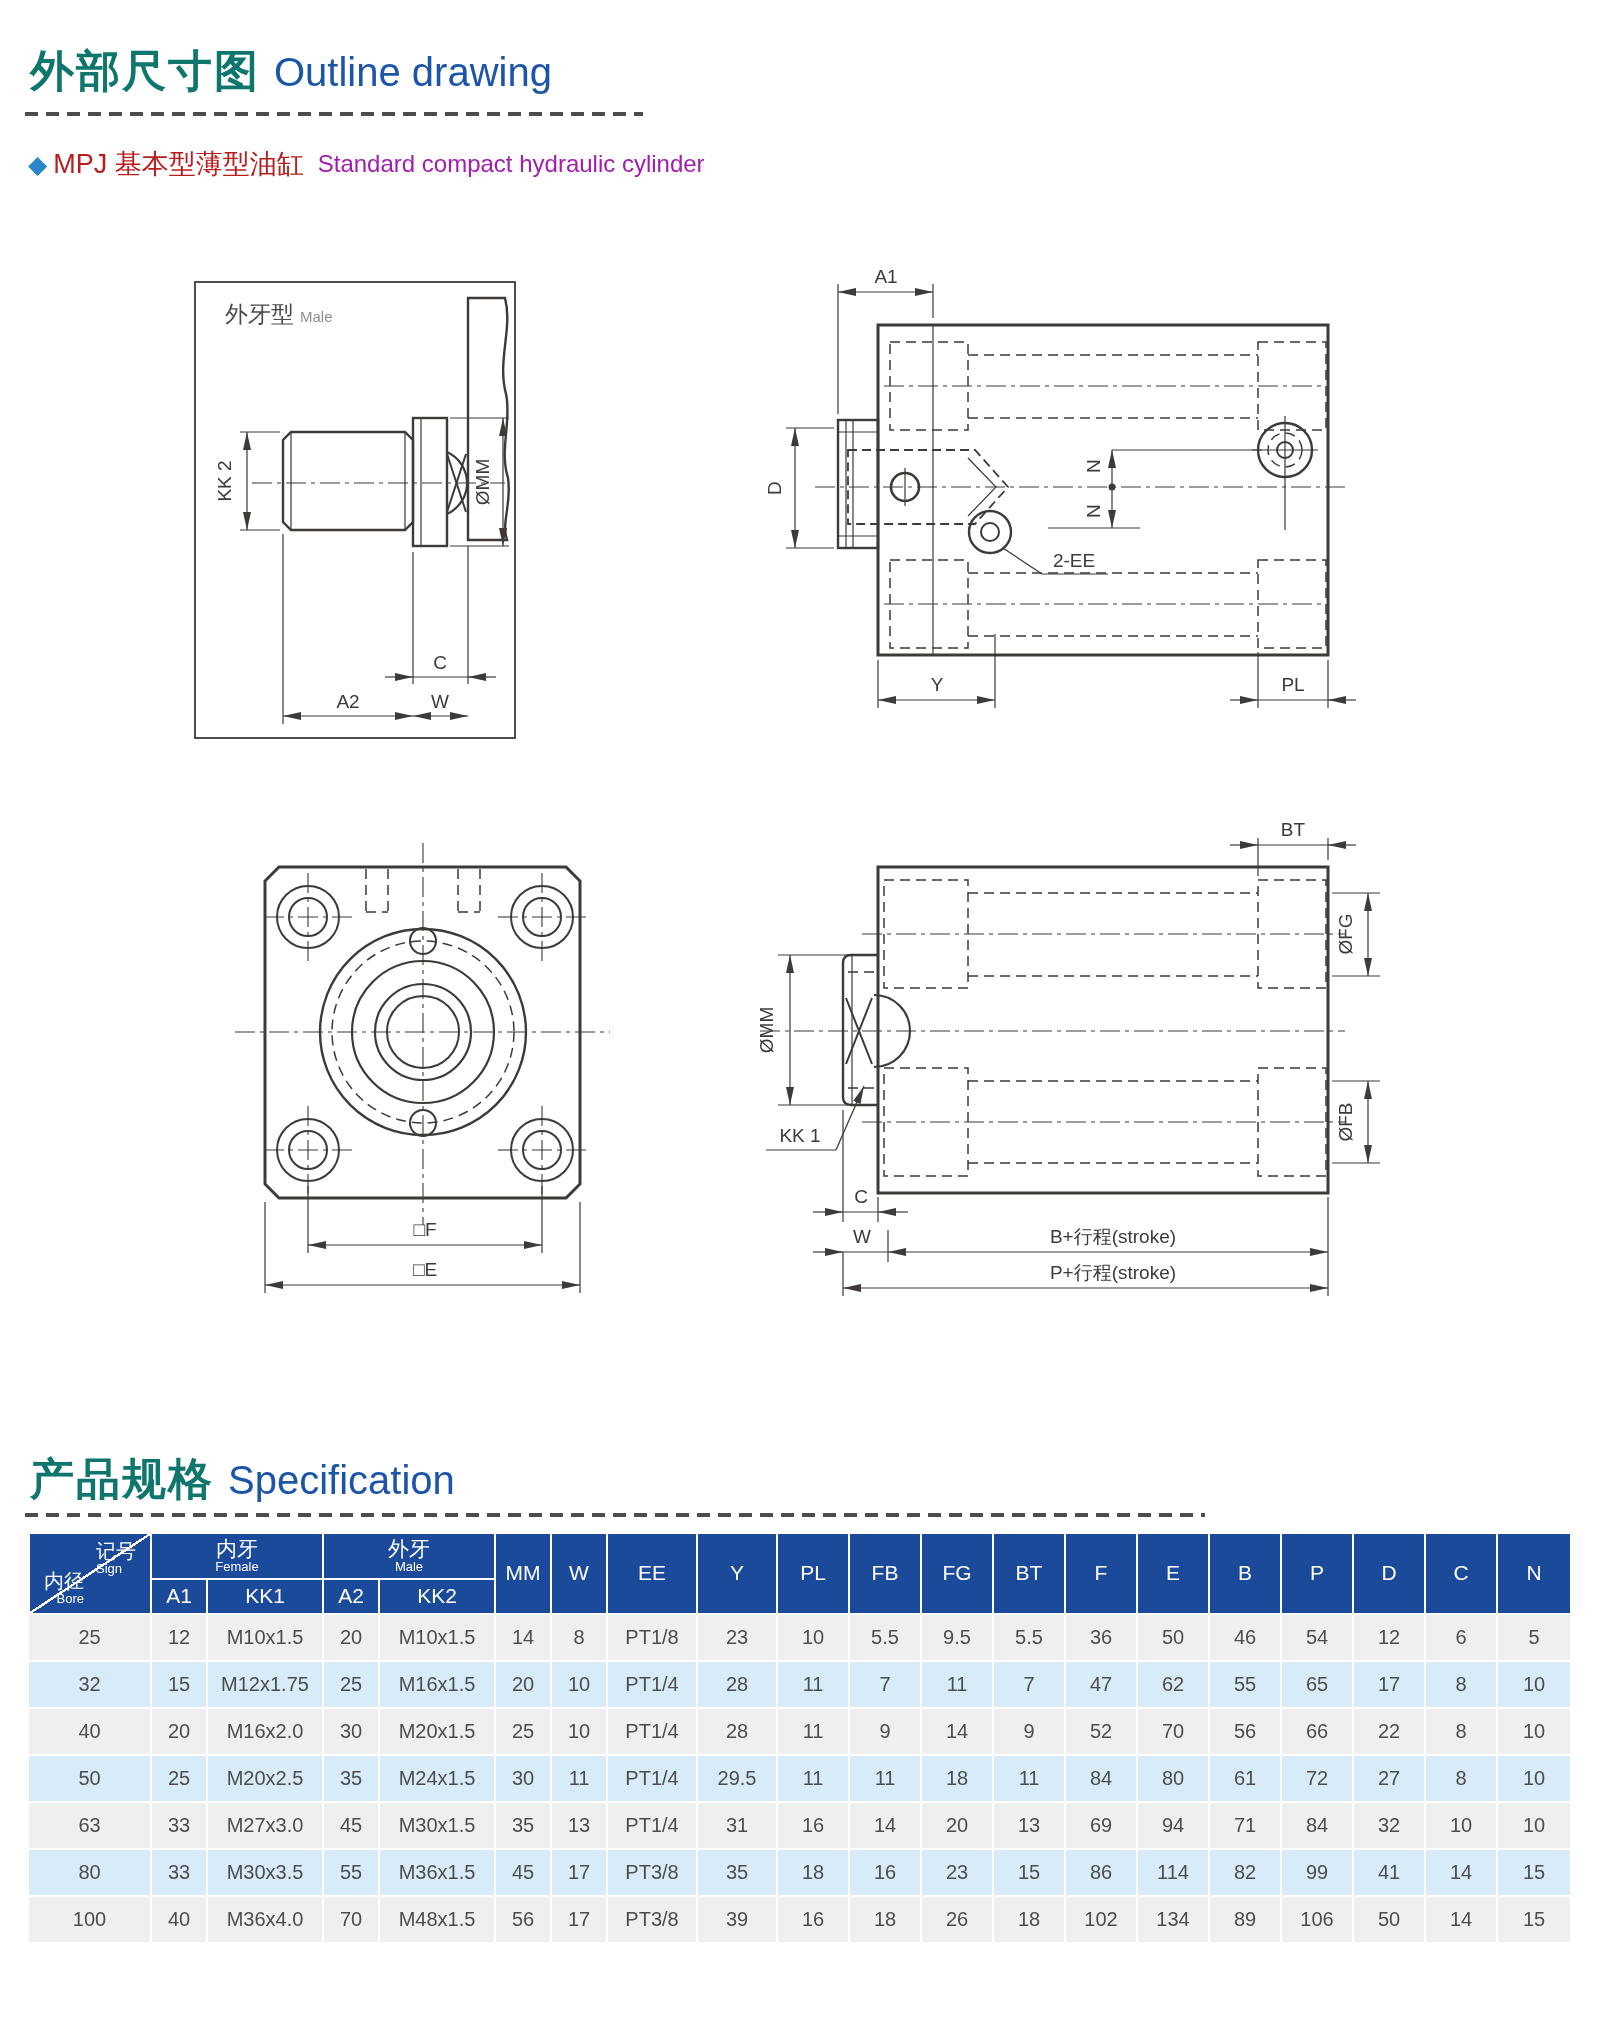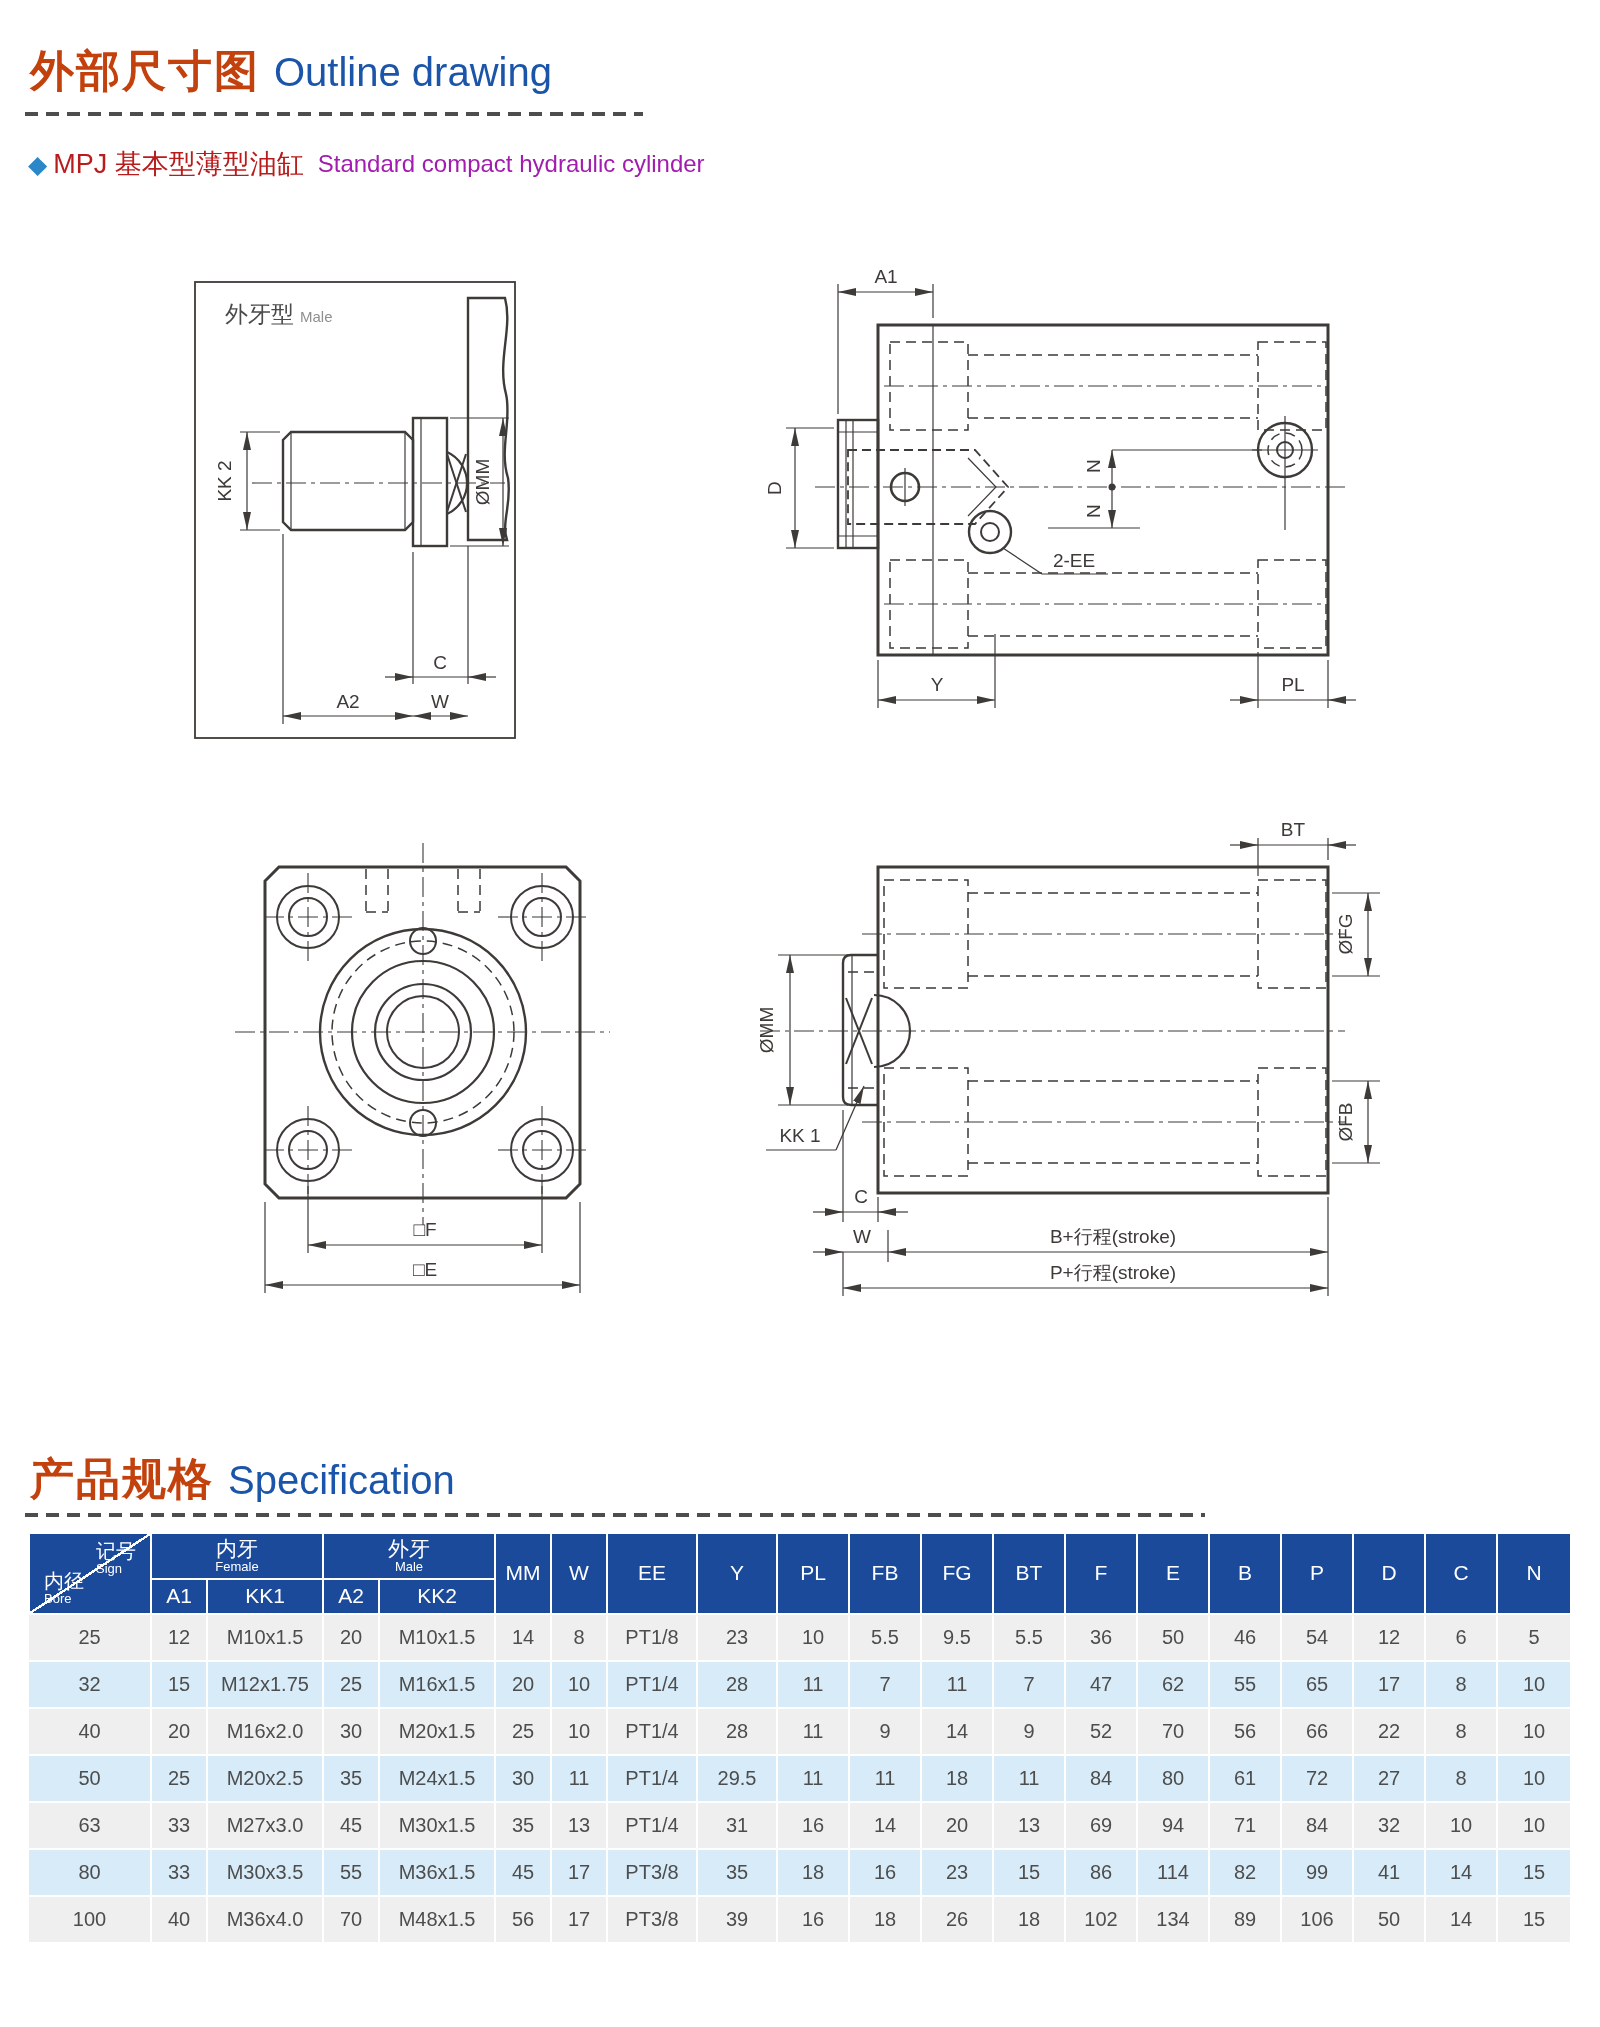"外部尺寸图" .t-cn { color: #c2410c -> #0f766e }
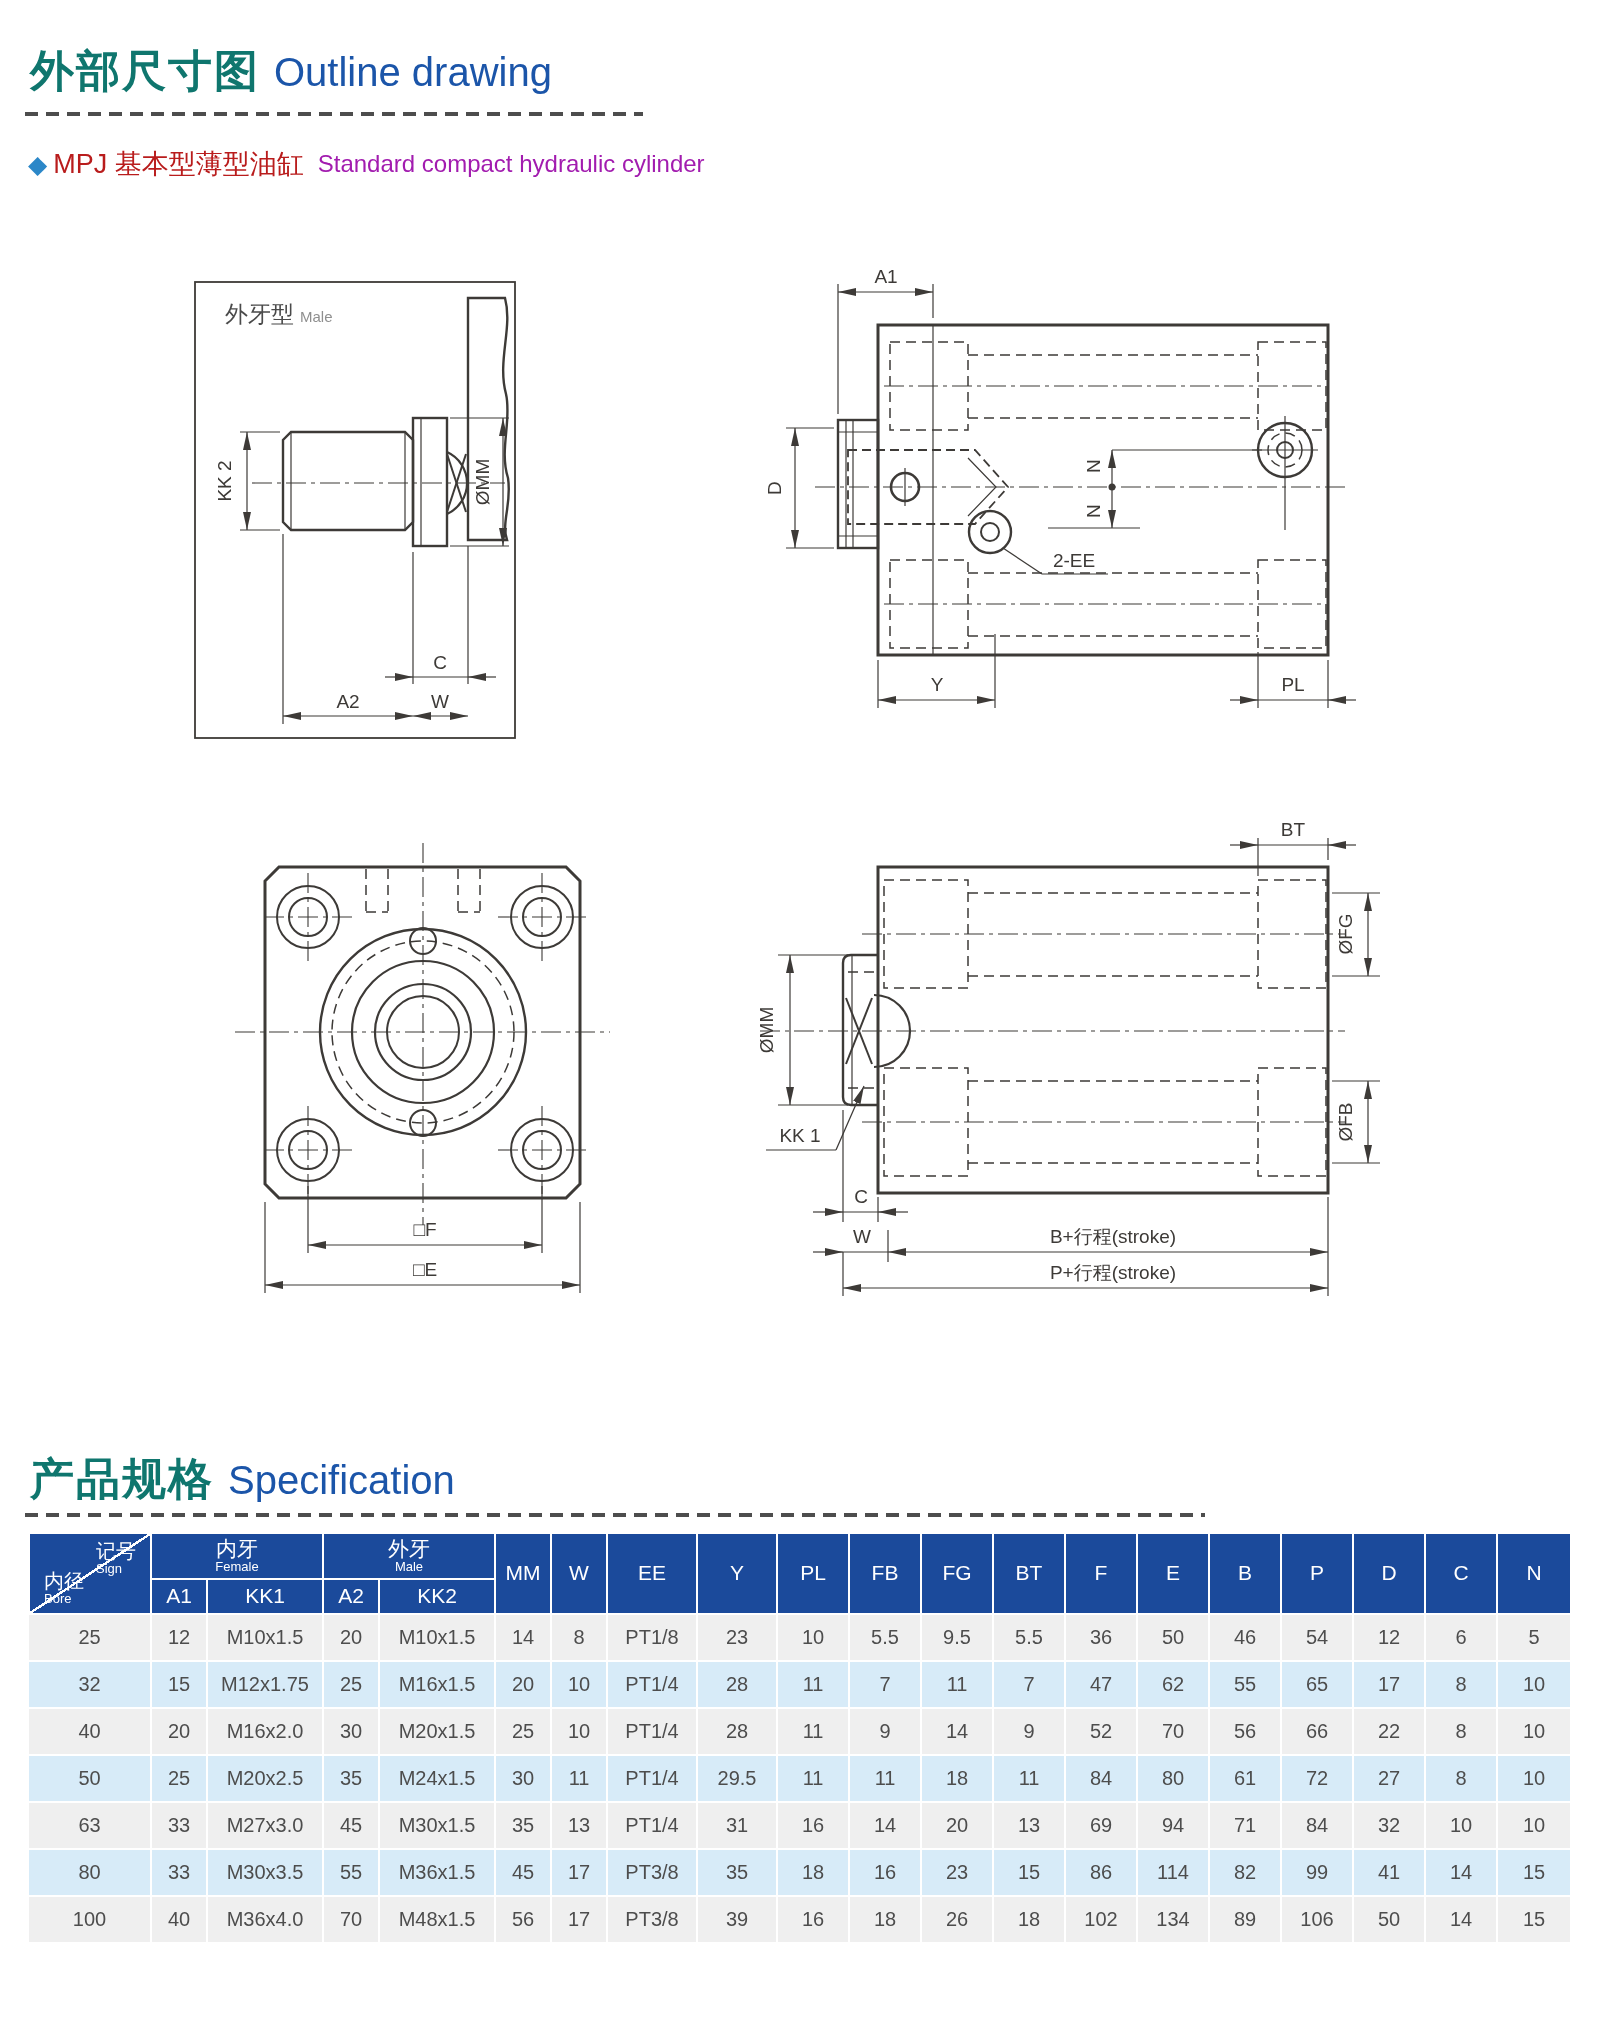"内径" .corner-bore { text-align: left -> right }
